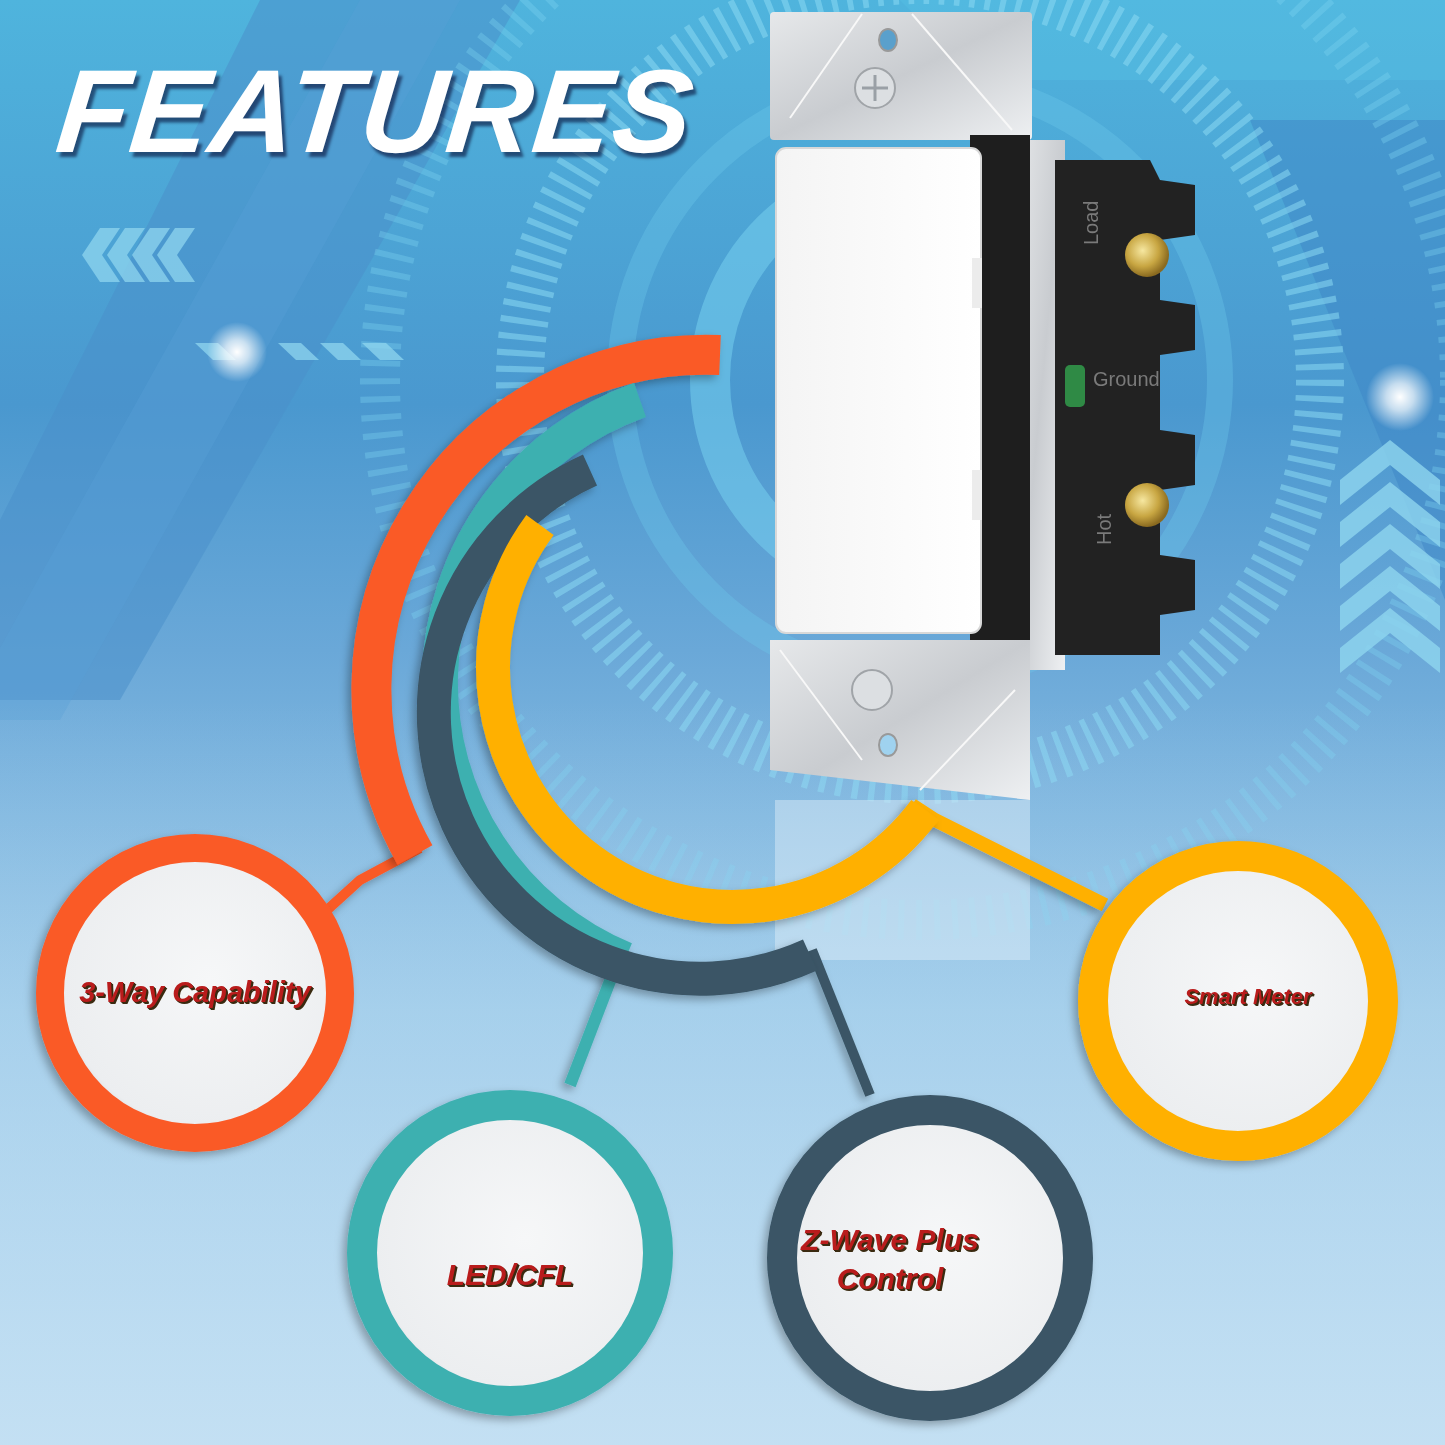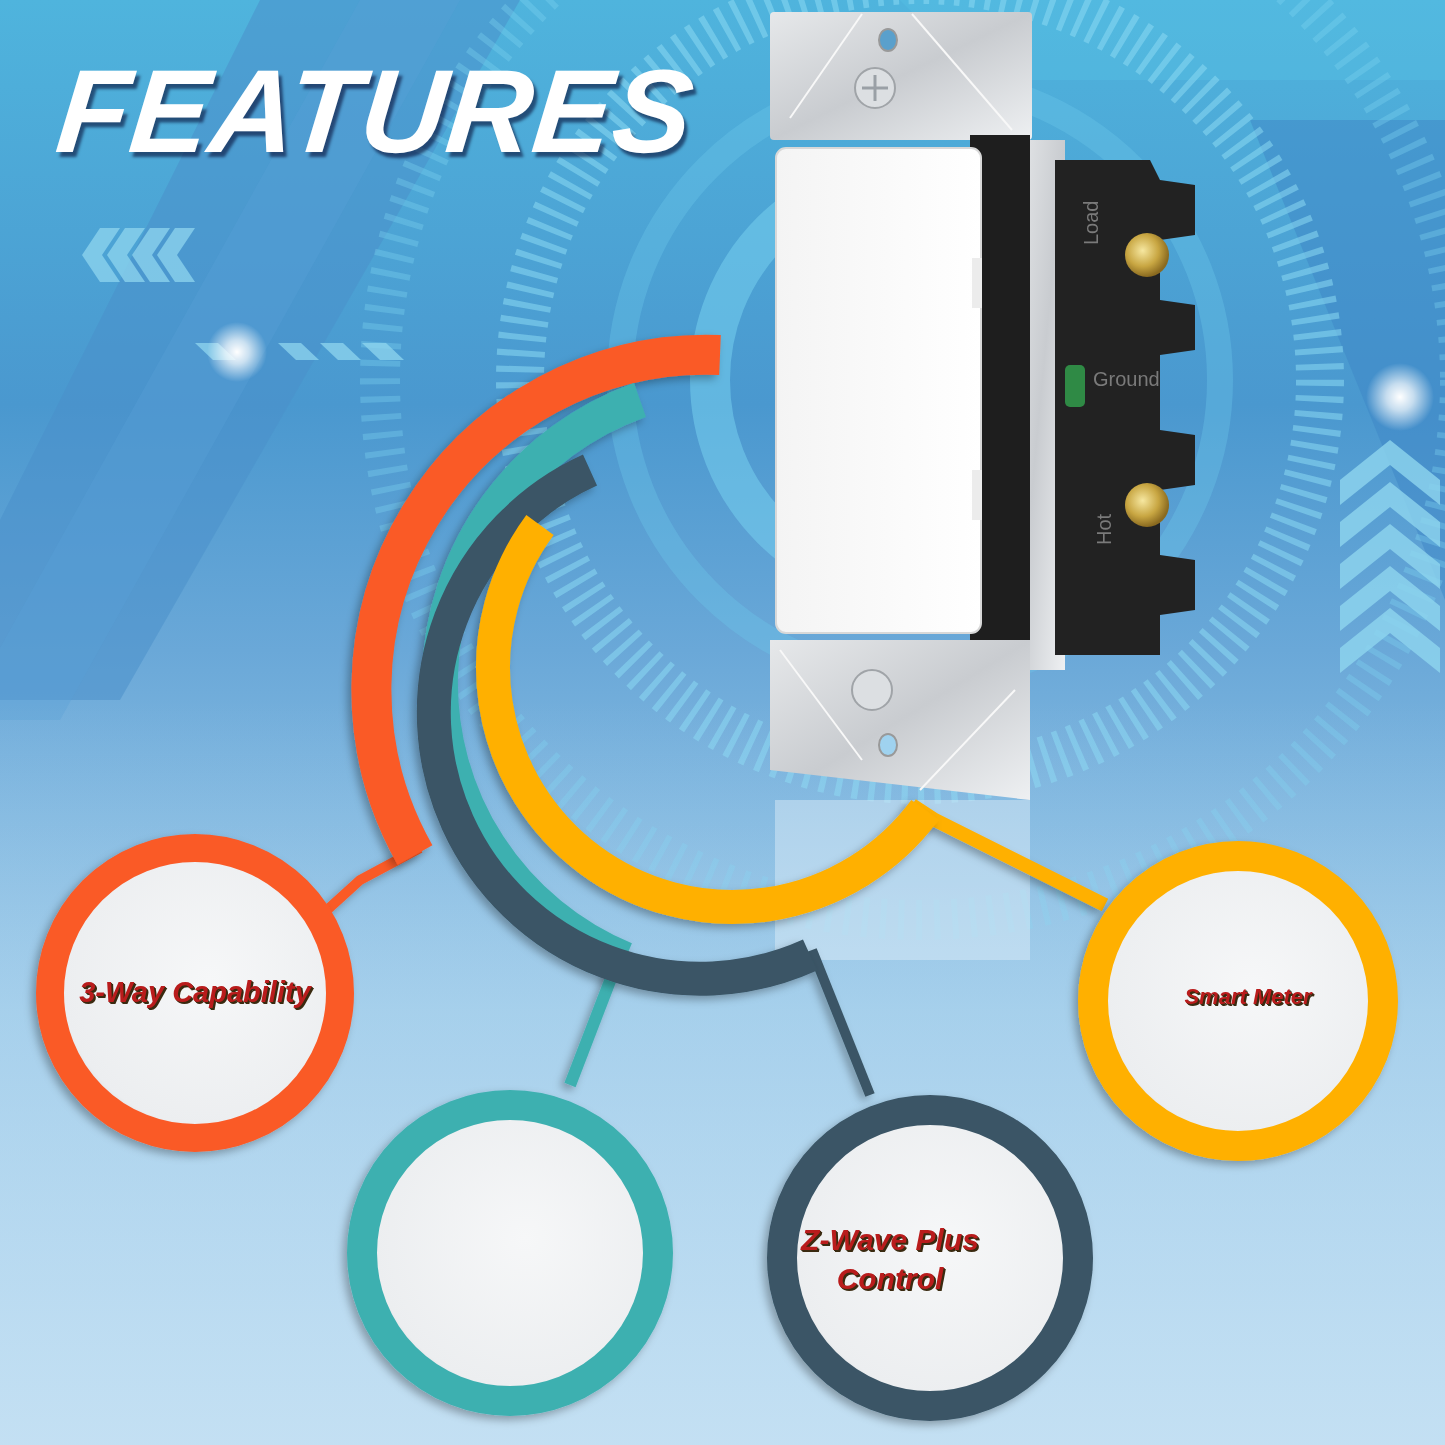"LED/CFL" div { html: none -> <div>LED/CFL</div> }
